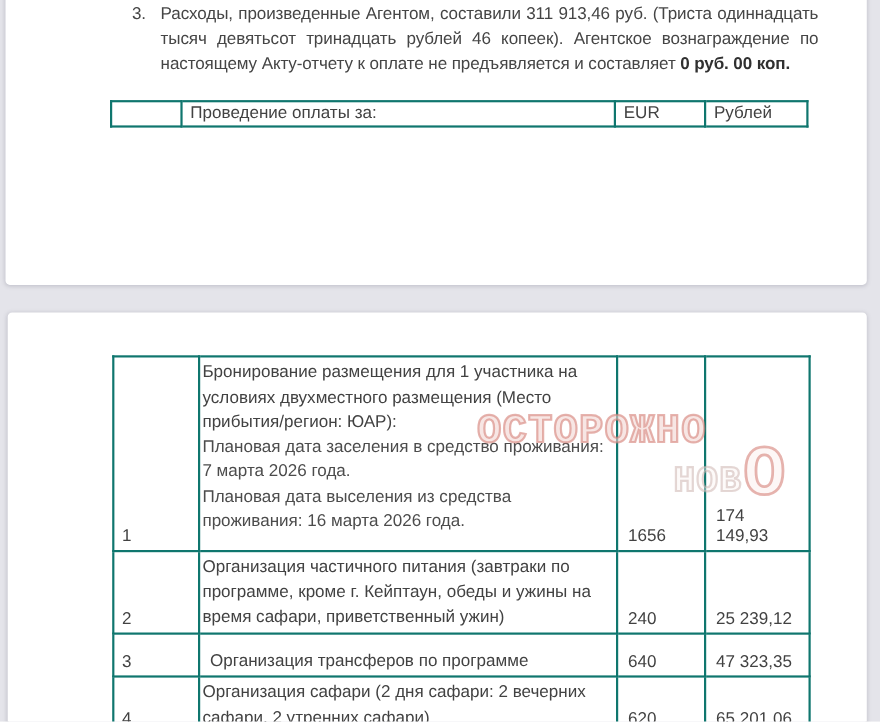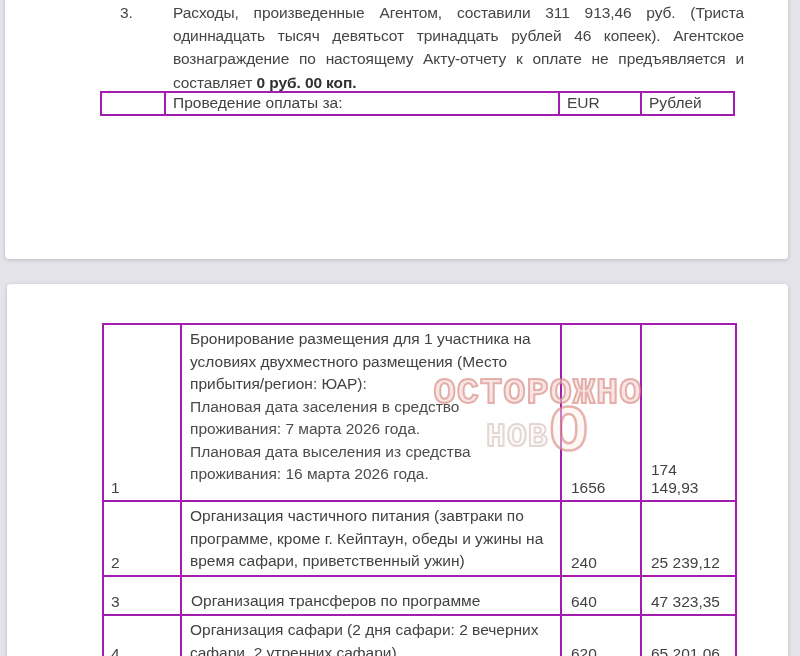"Расходы, произведенные Агентом," .para-text { margin-left: 27px -> none }
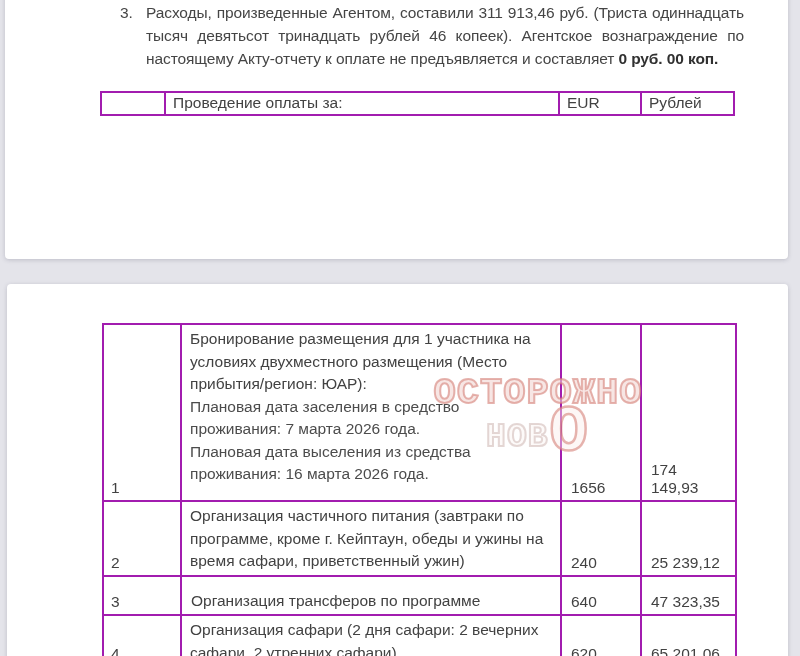"Проведение оплаты за:" td { border: 2px solid #a21caf -> 2px solid #0f766e }
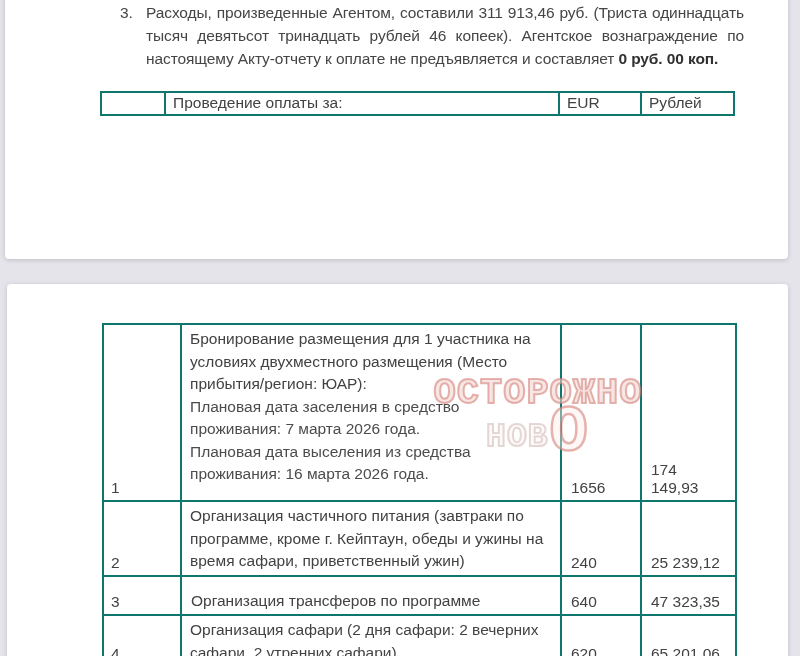"Бронирование размещения для 1 участника" #services-table td.desc-cell { padding: 3px 8px 2px -> 3px 2px 2px }
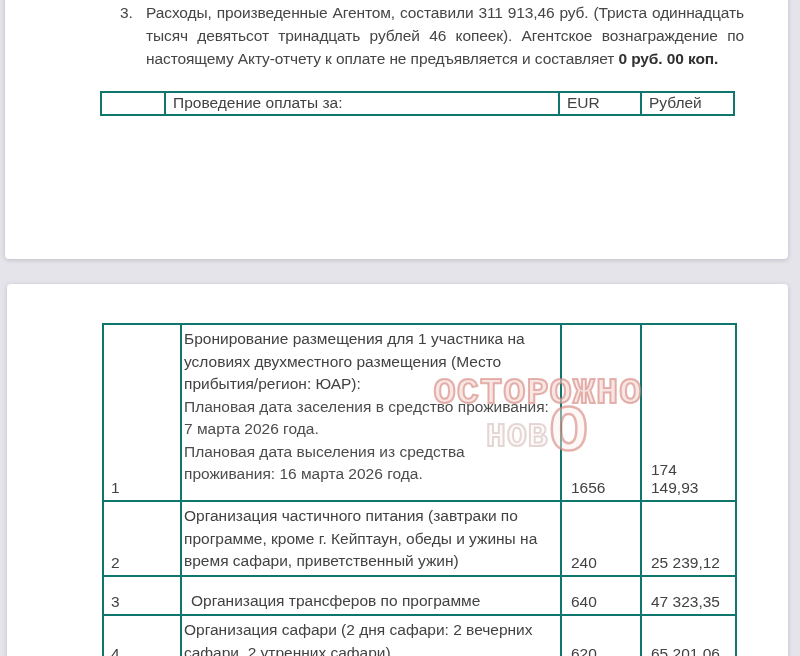"НОВ" .wm-line2 { justify-content: center -> flex-end }
